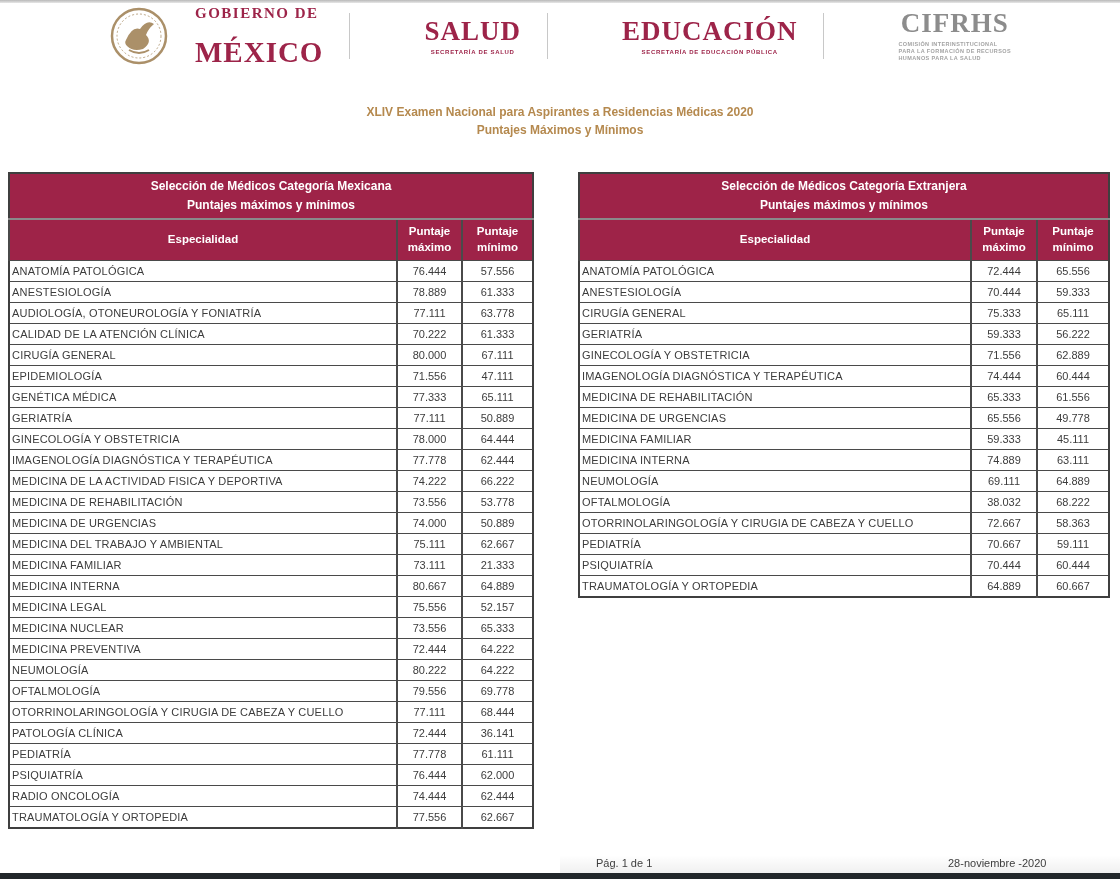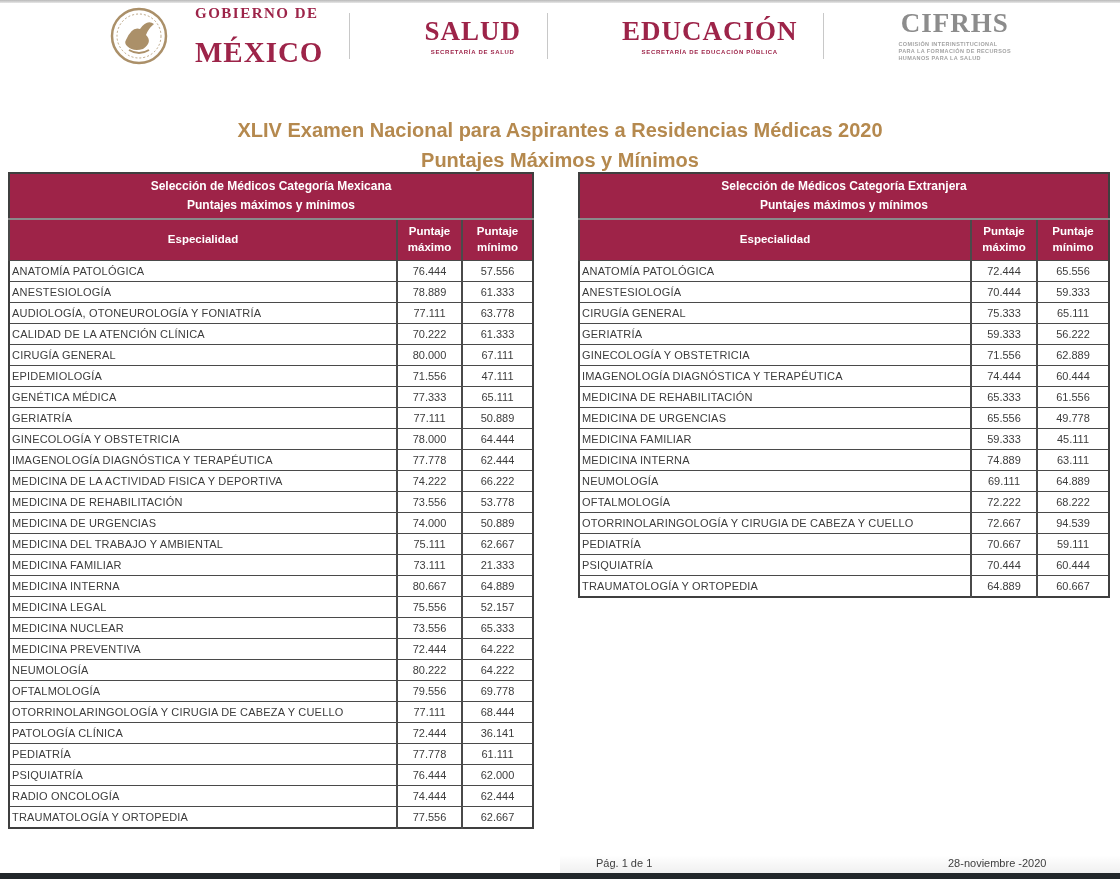"XLIV Examen Nacional para Aspirantes" .doc-title { font-size: 20px -> 12px; top: 115px -> 103px }
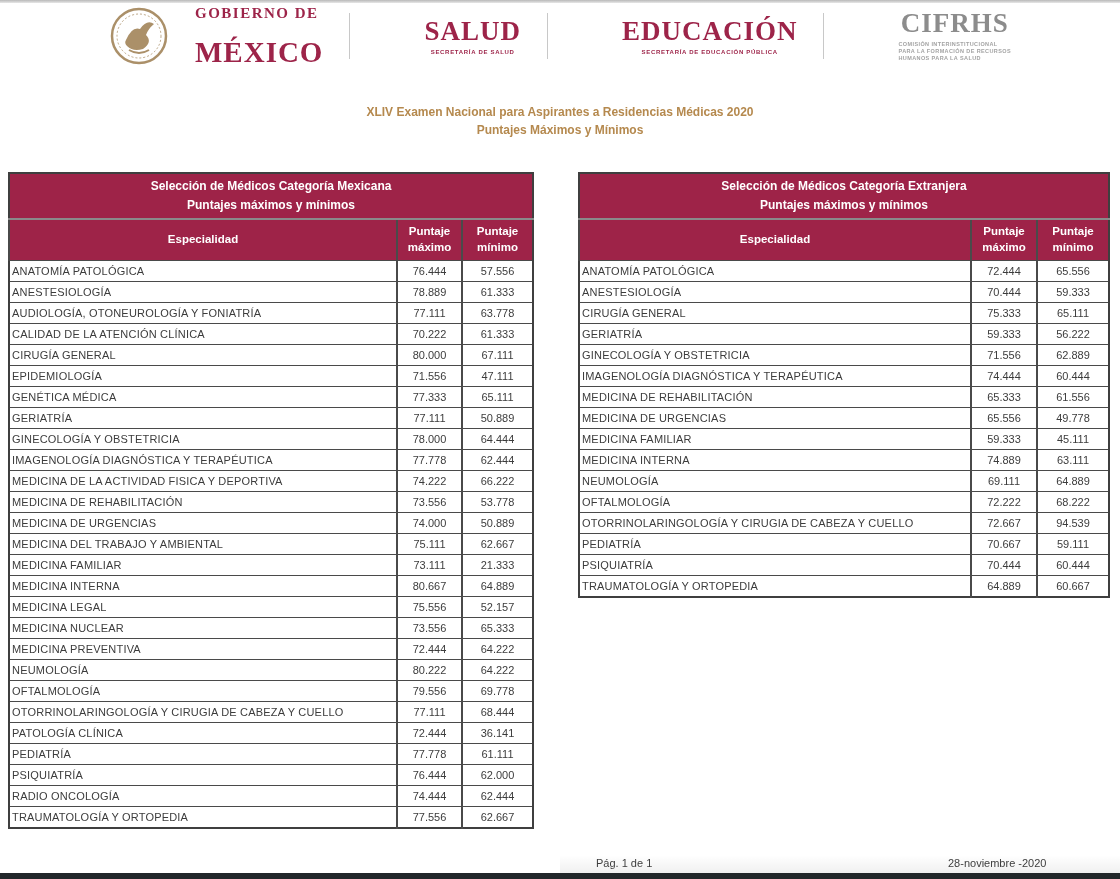"72.222" td.num { text: 72.222 -> 38.032 }
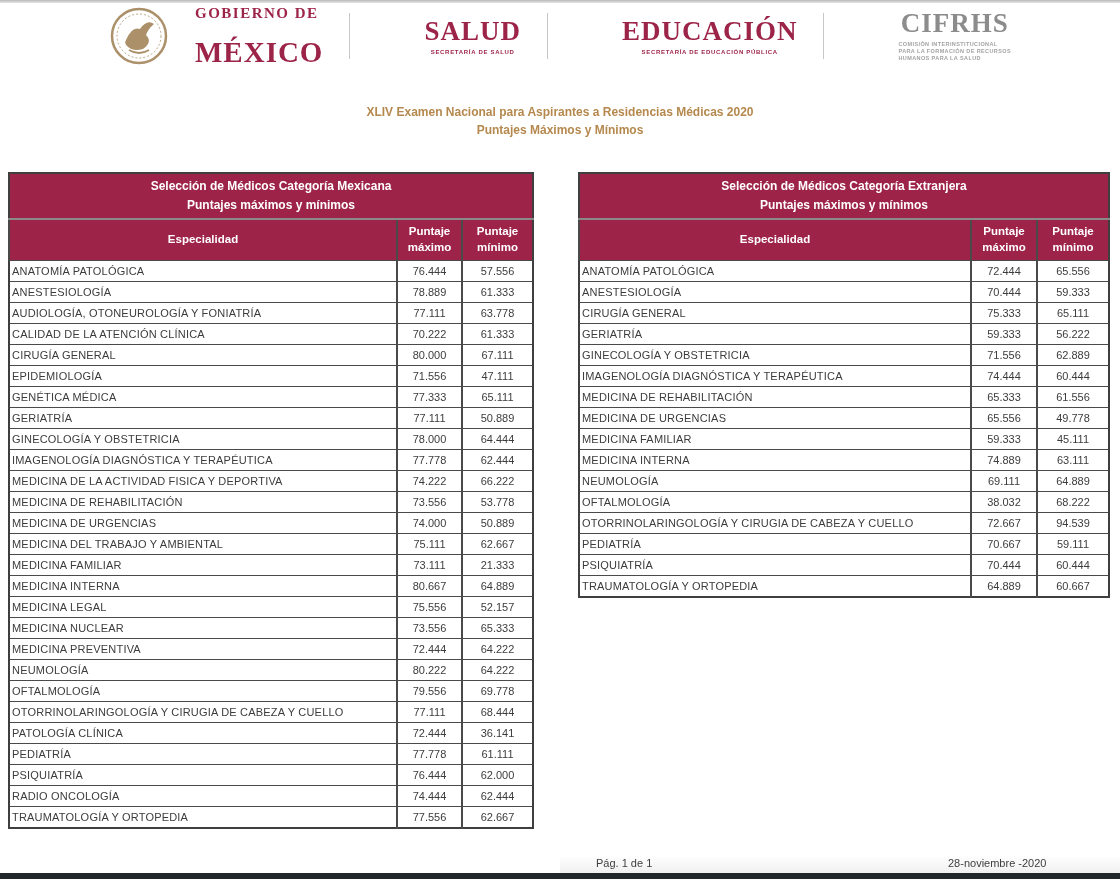"94.539" td.num { text: 94.539 -> 58.363 }
